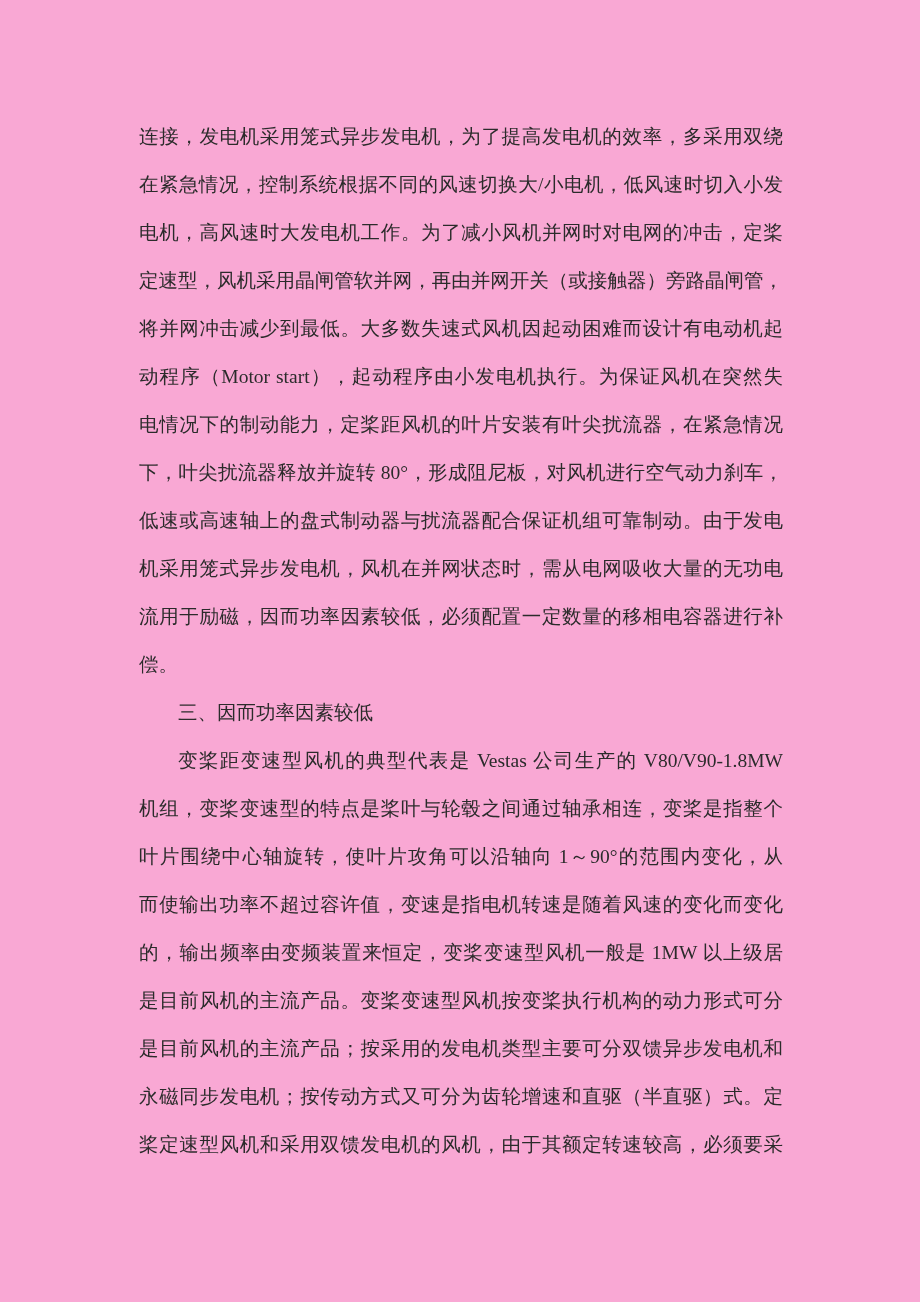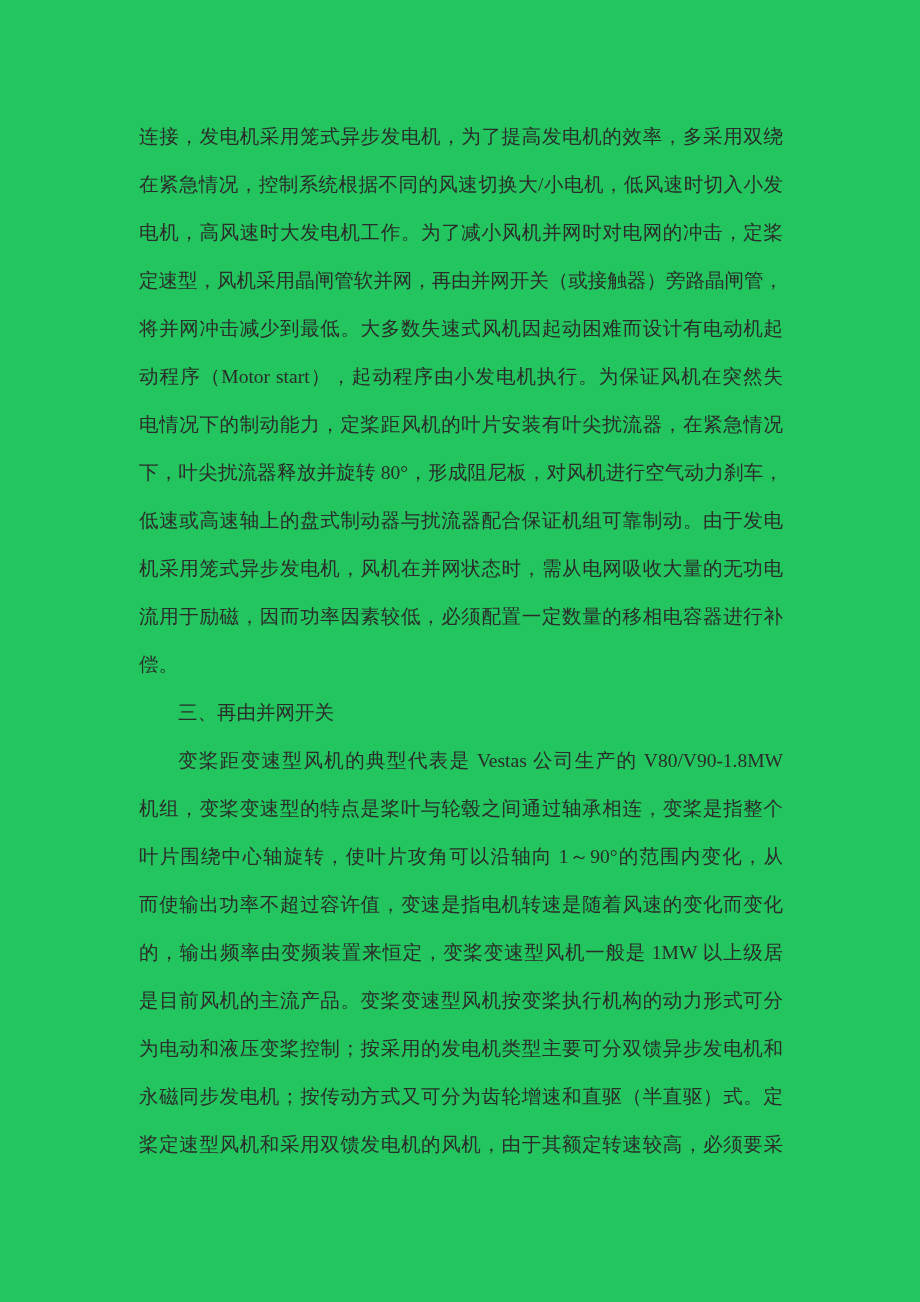"连接，发电机采用笼式异步发电机，为了提高发电机的效率，多采用双绕" .page { background: #22c55e -> #f9a8d4 }
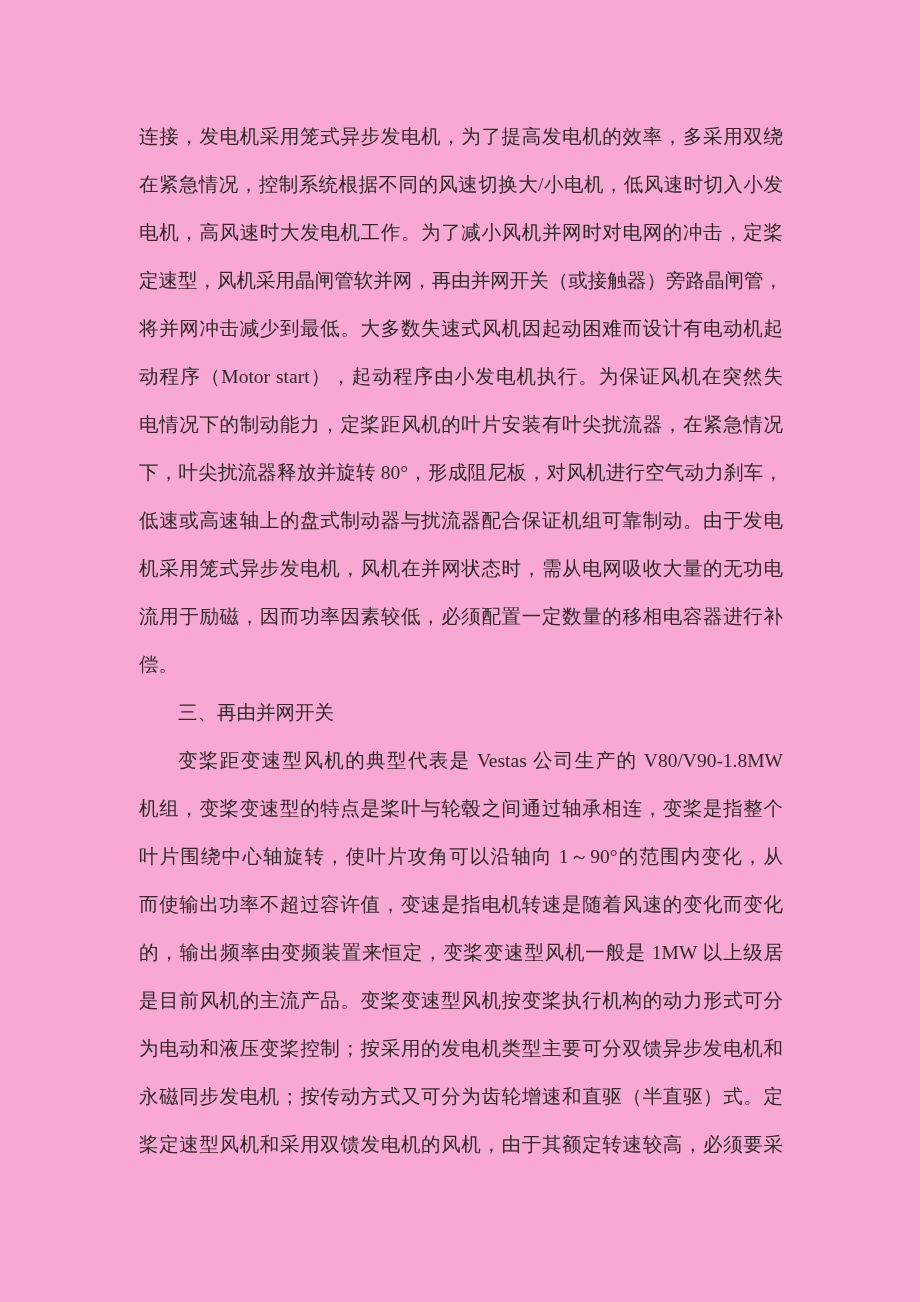"三、再由并网开关" div.ln { text: 再由并网开关 -> 因而功率因素较低 }
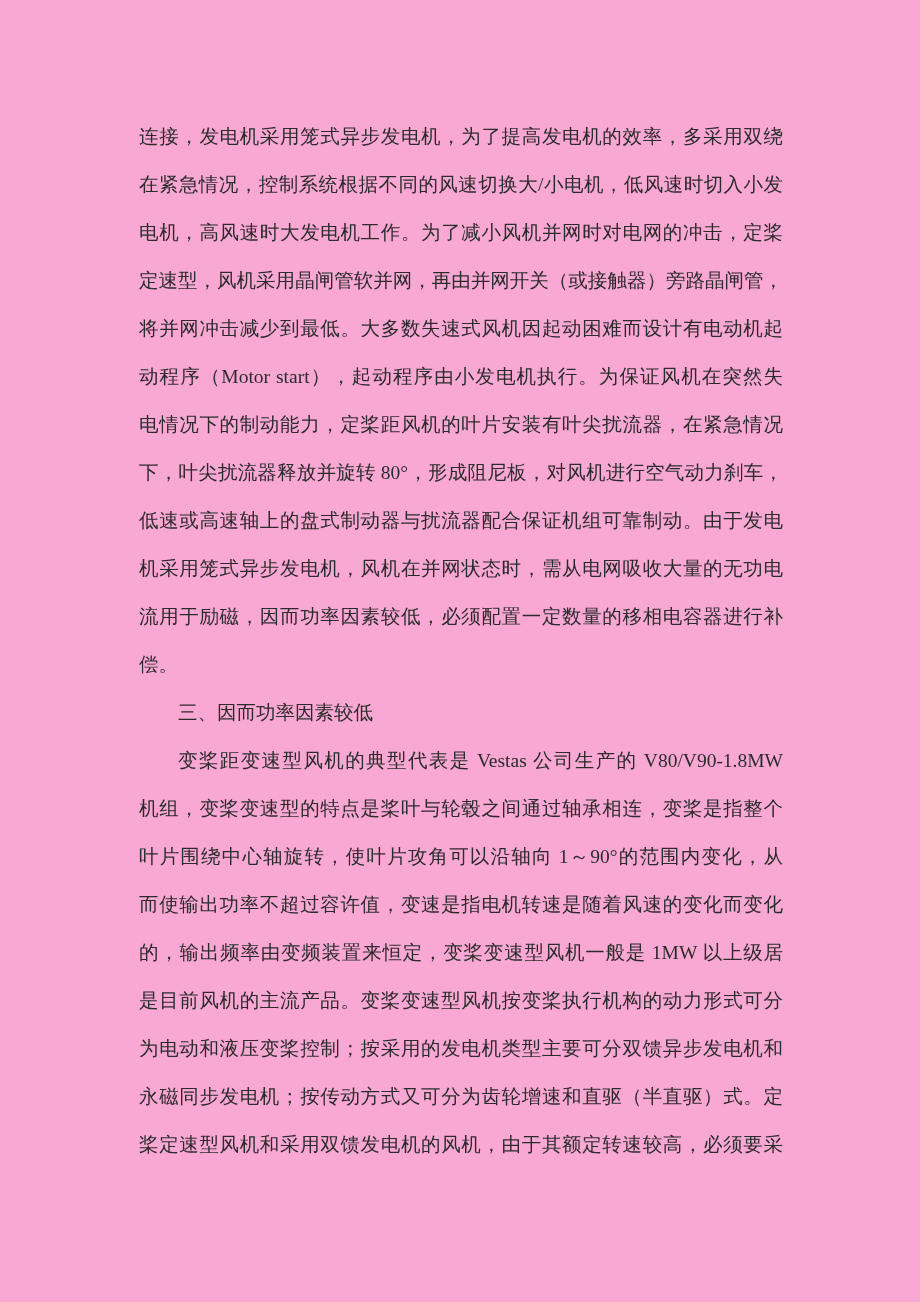"为电动和液压变桨控制；按采用的发电机类型主要可分双馈异步发电机和" div.ln { text: 为电动和液压变桨控制 -> 是目前风机的主流产品 }
